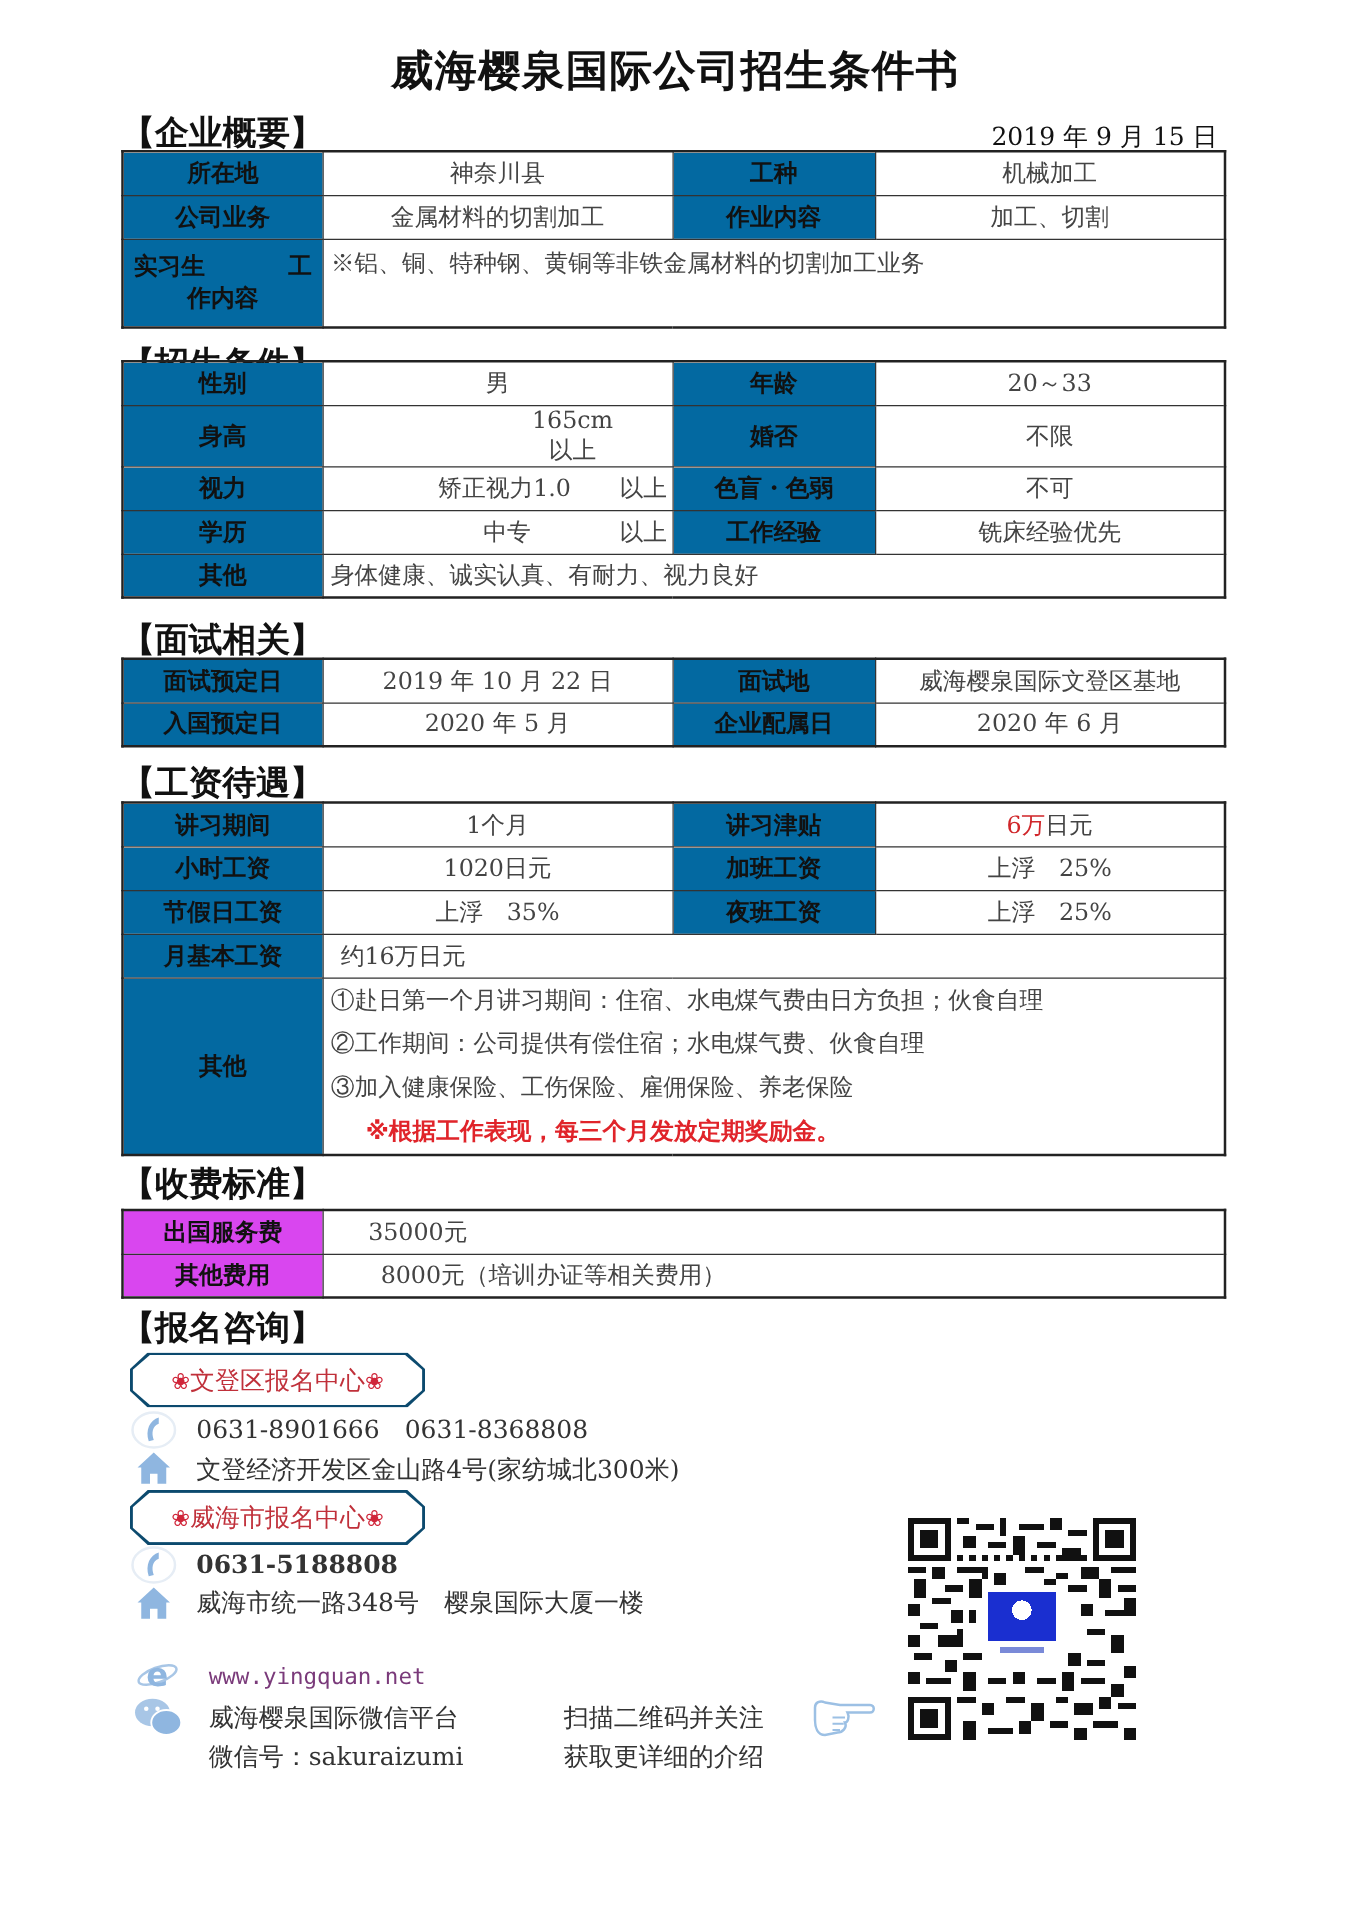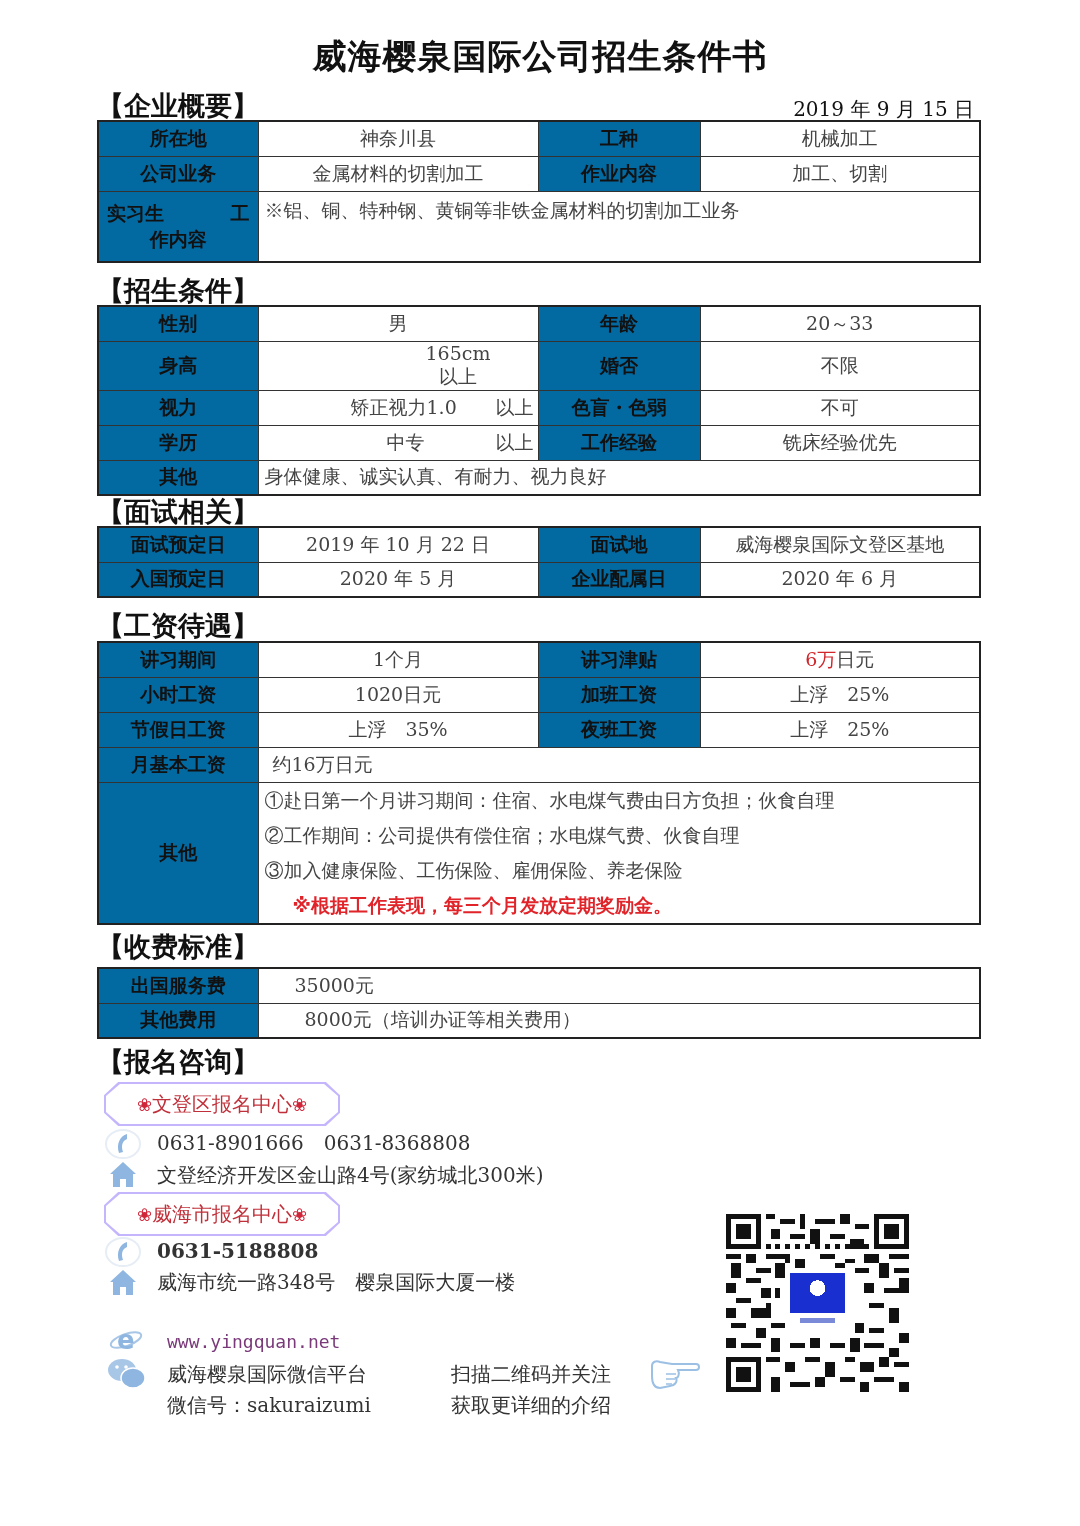"性别" table.sheet { top: 305px -> 288px }
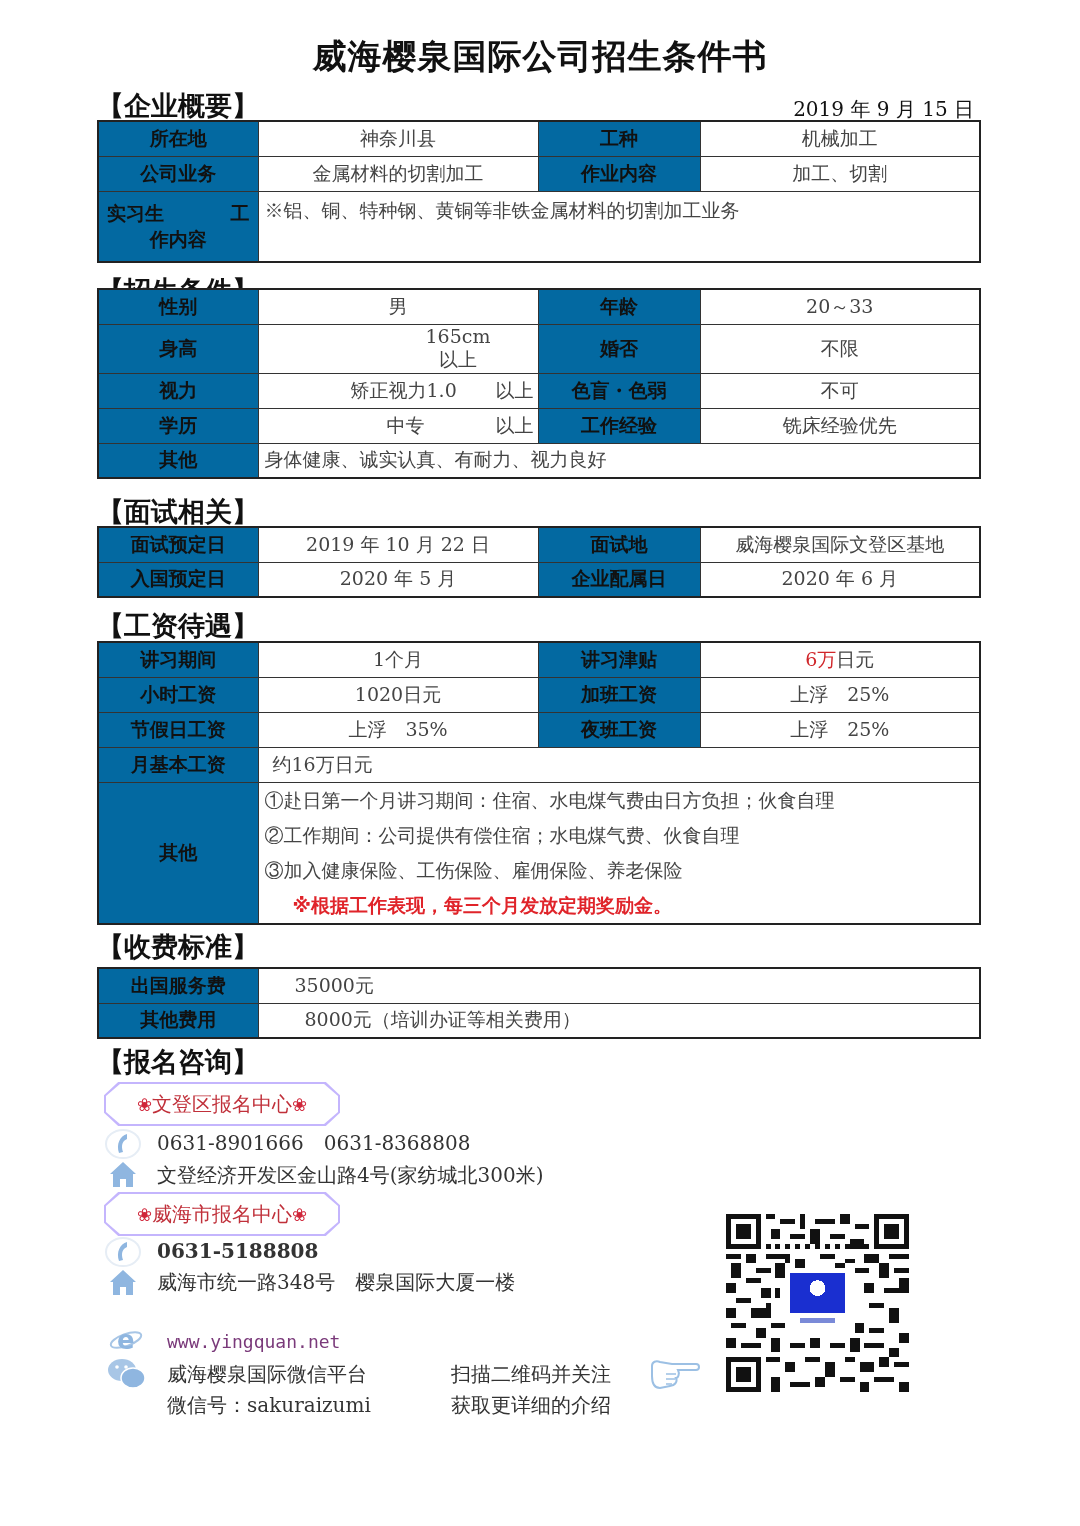"出国服务费" table.sheet td.lbl.plain { background: #0369a1 -> #d946ef }
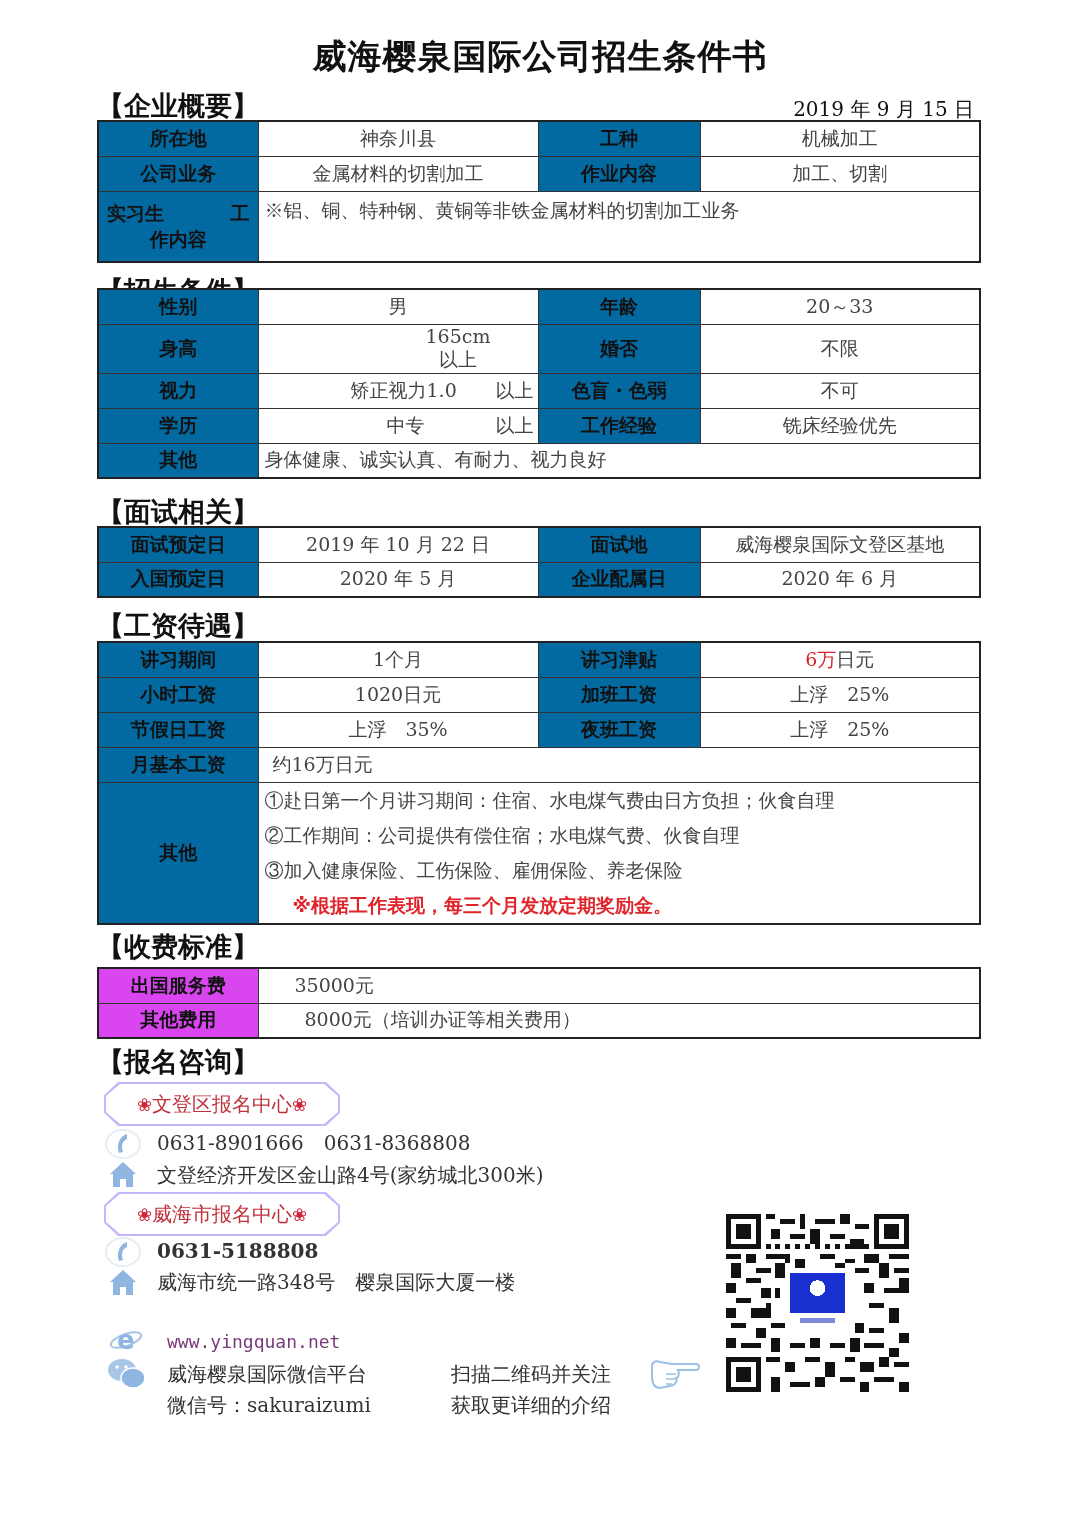"❀文登区报名中心❀" .badge-border { background: #c4b5fd -> #0c4a6e }
